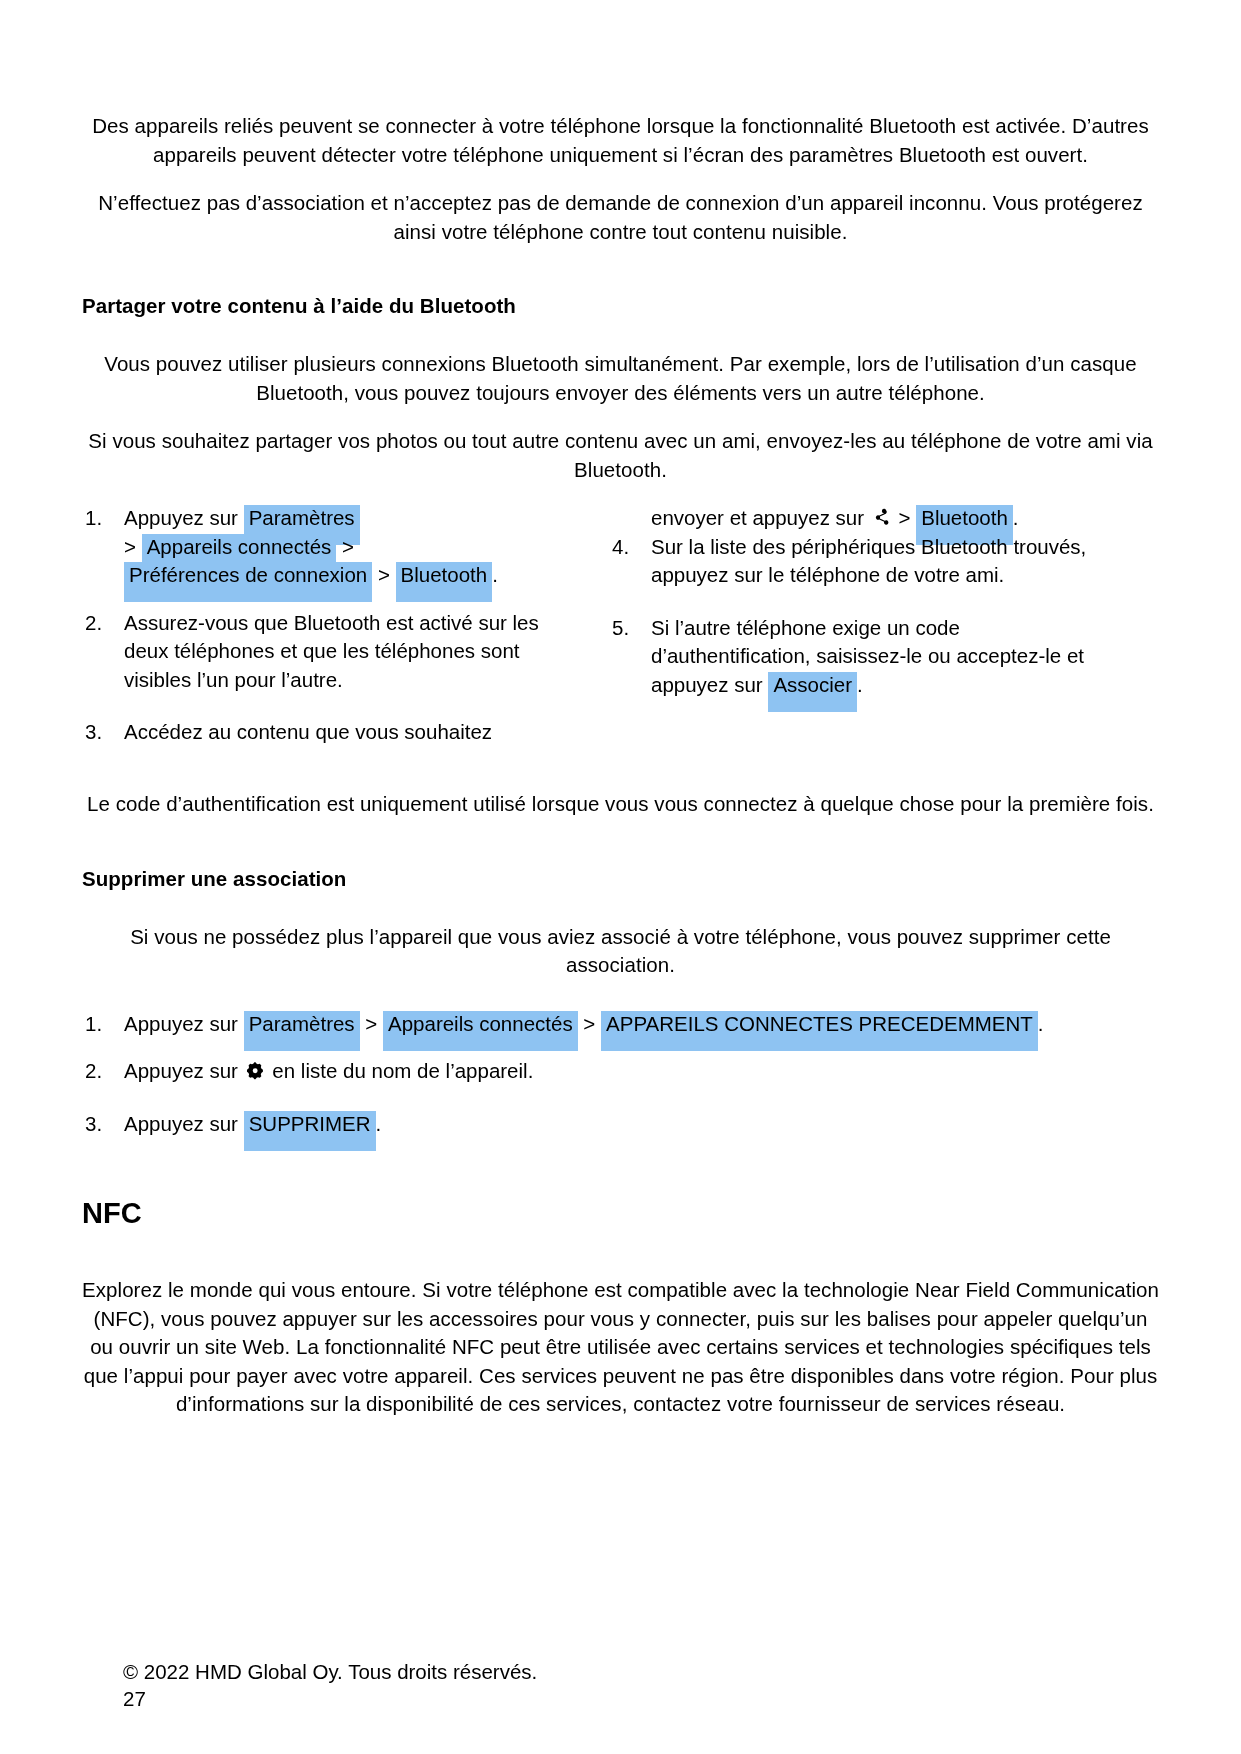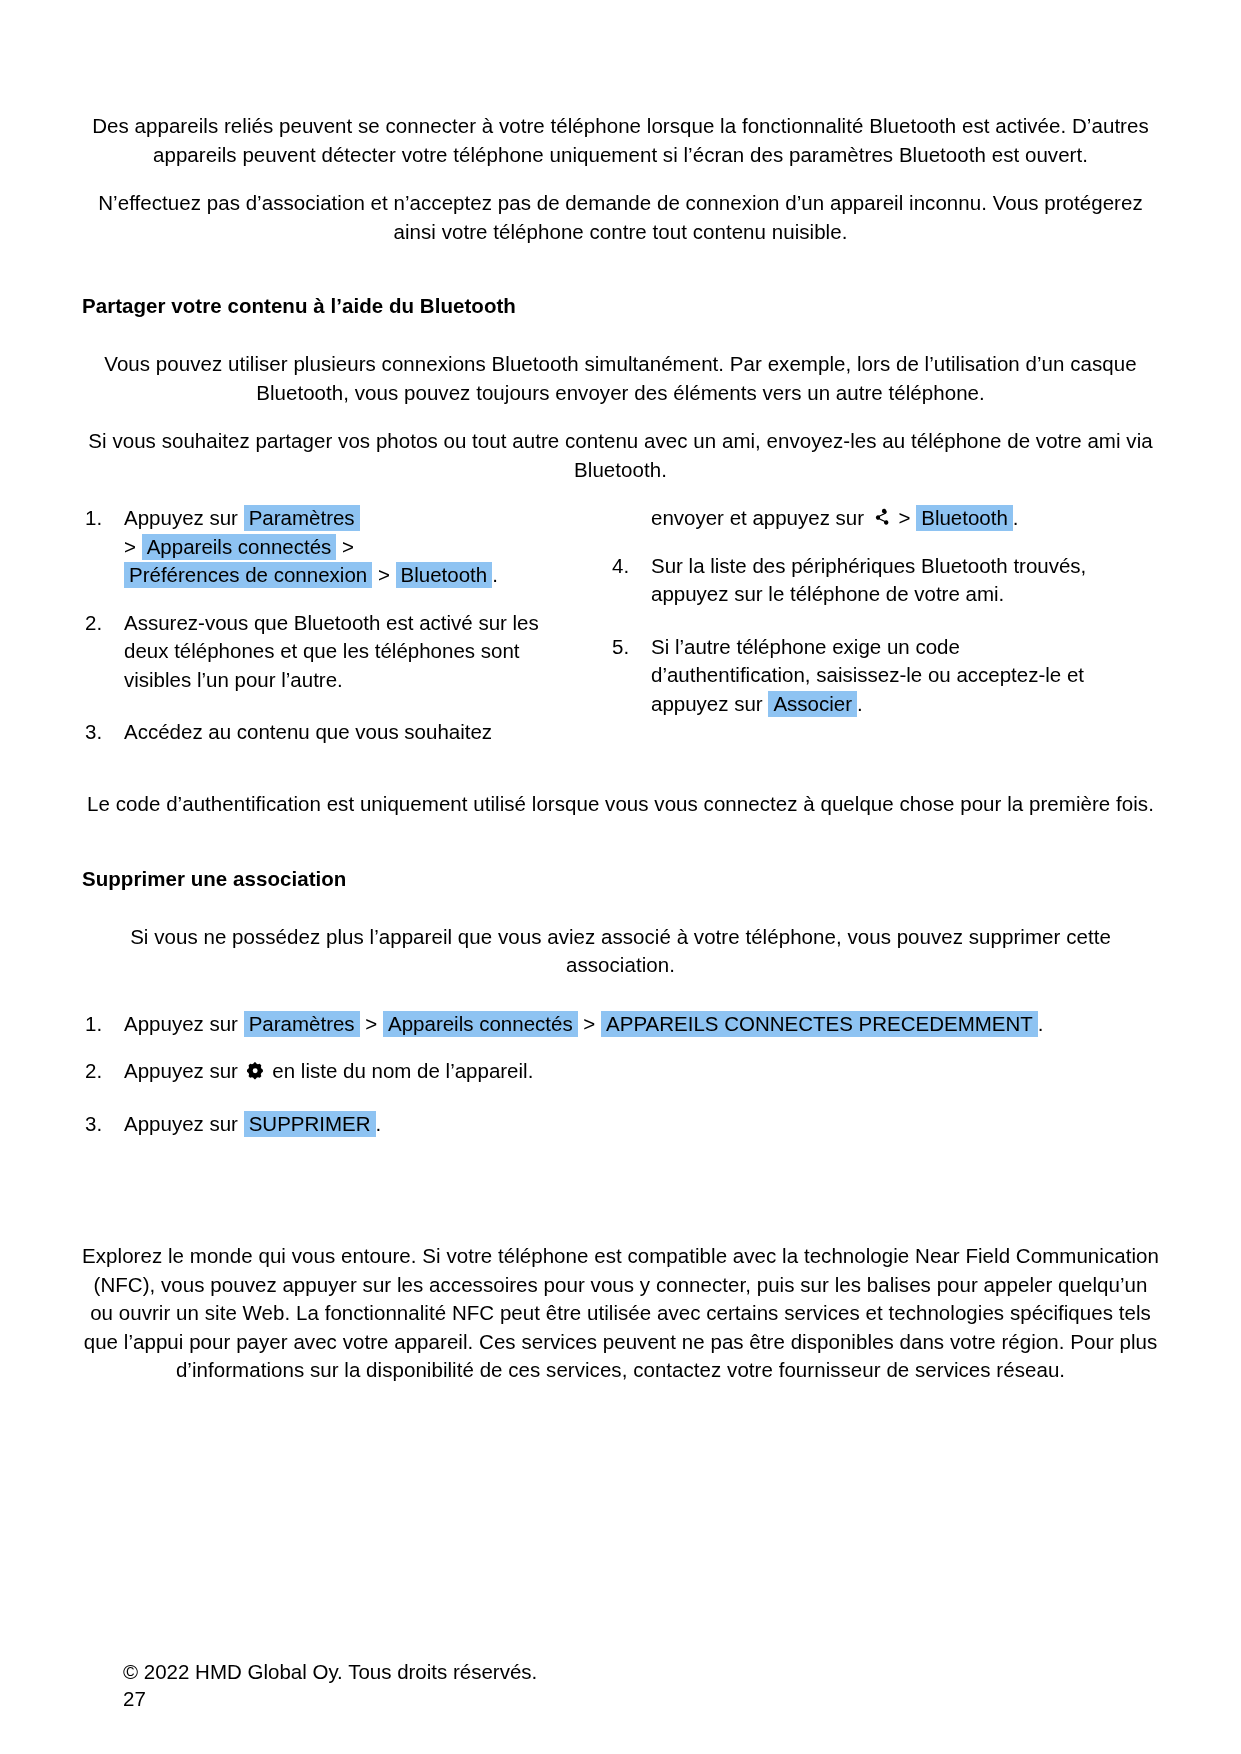"Paramètres" .hl { padding: 1px 5px 2px 5px -> 1px 5px 16px 5px }
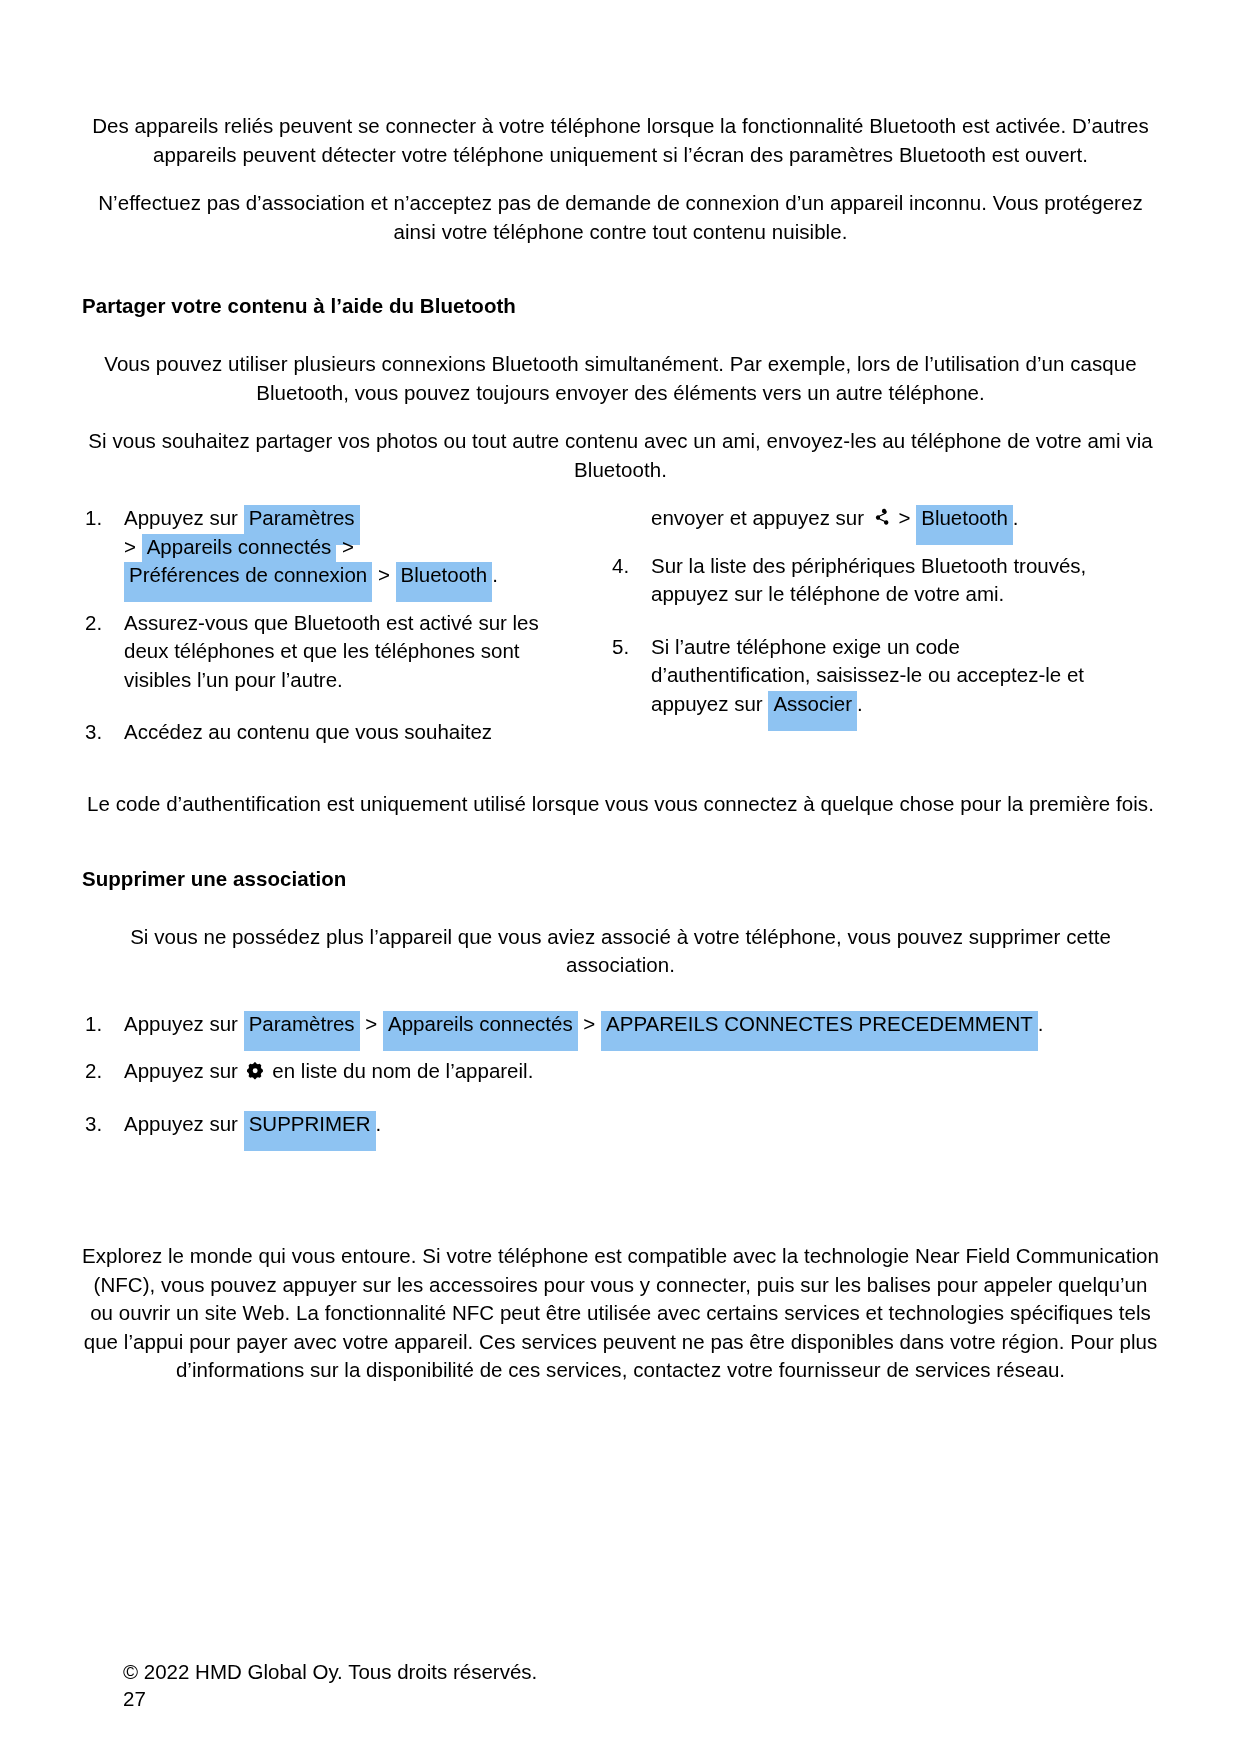"envoyer et appuyez sur >" .cont-line { margin-bottom: 19px -> none }
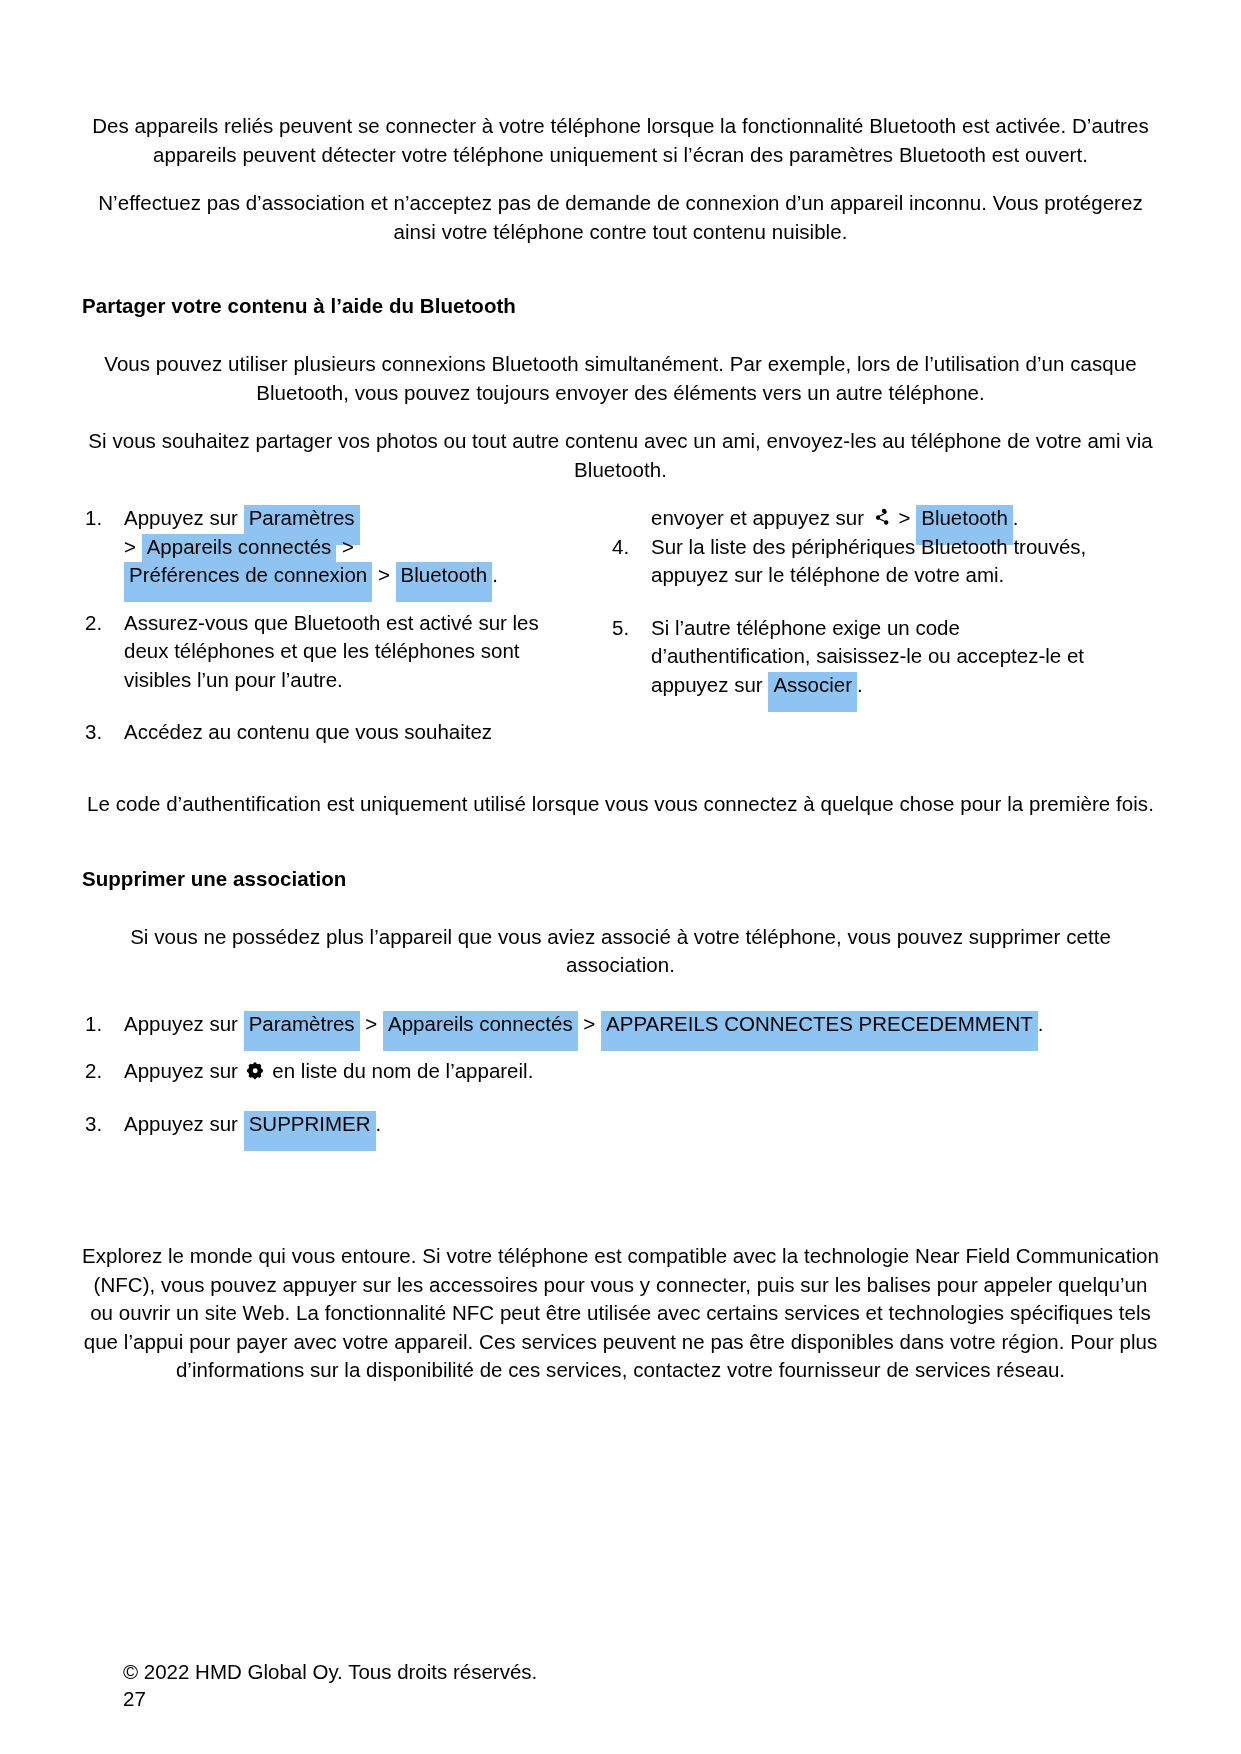"NFC" h2.section { html: none -> <h2>NFC</h2> }
